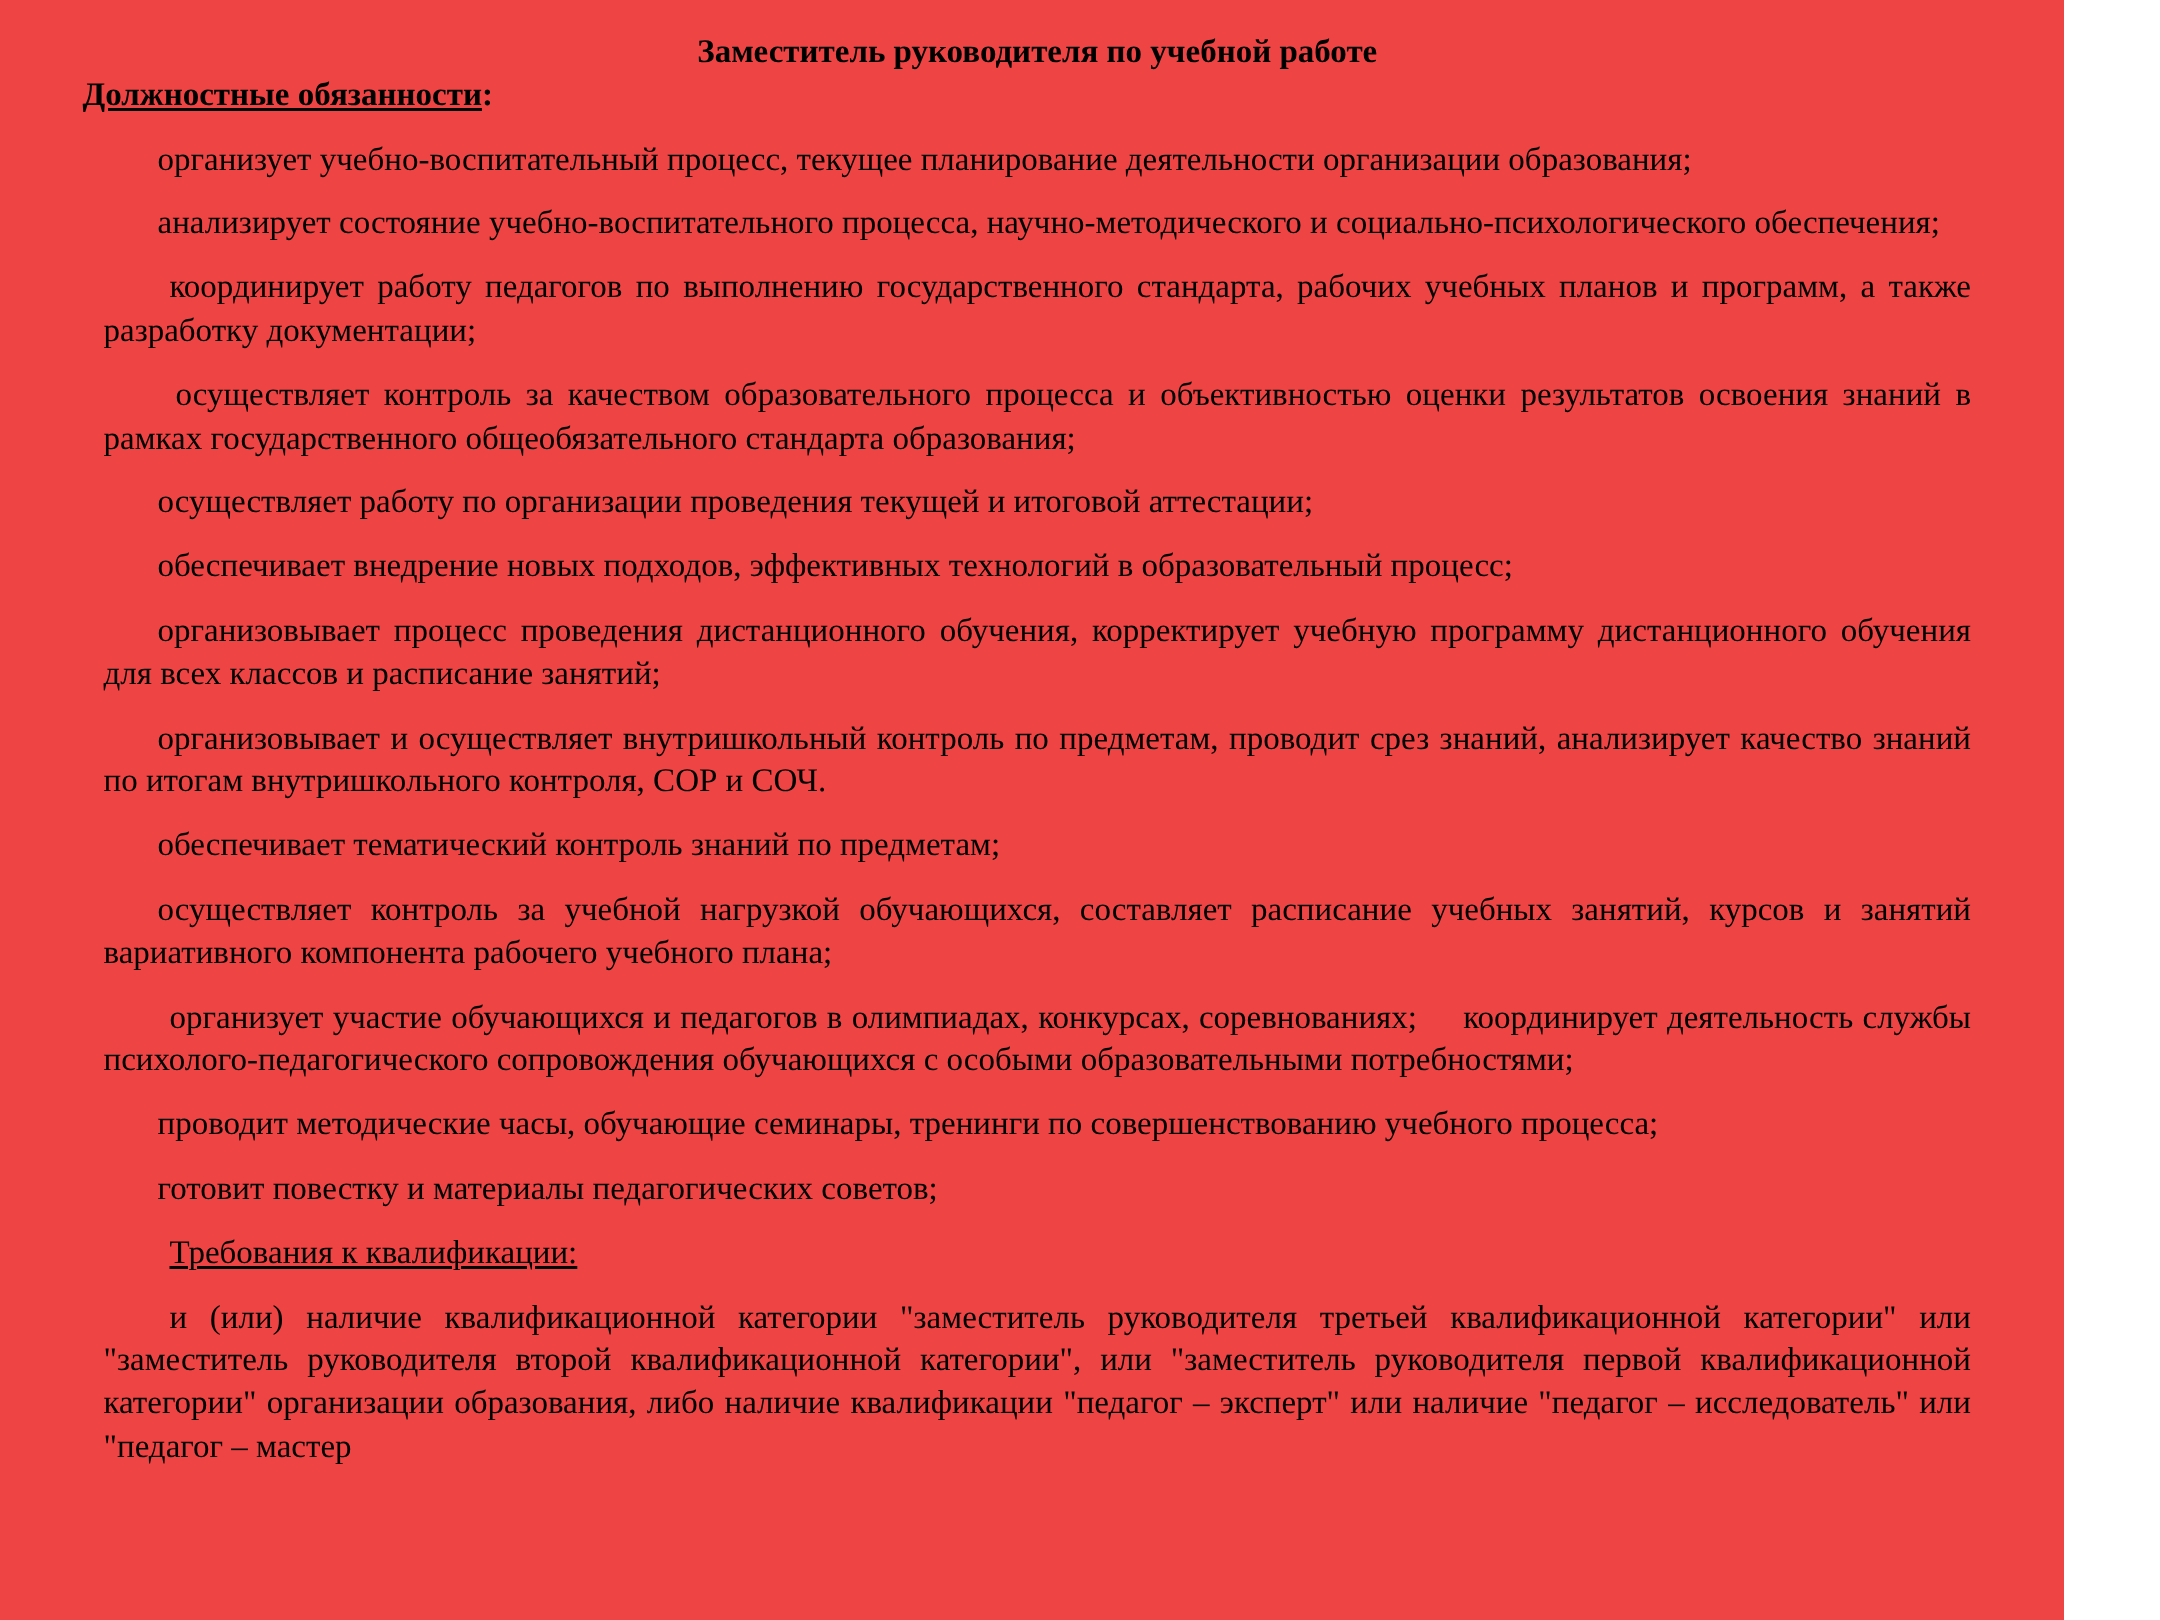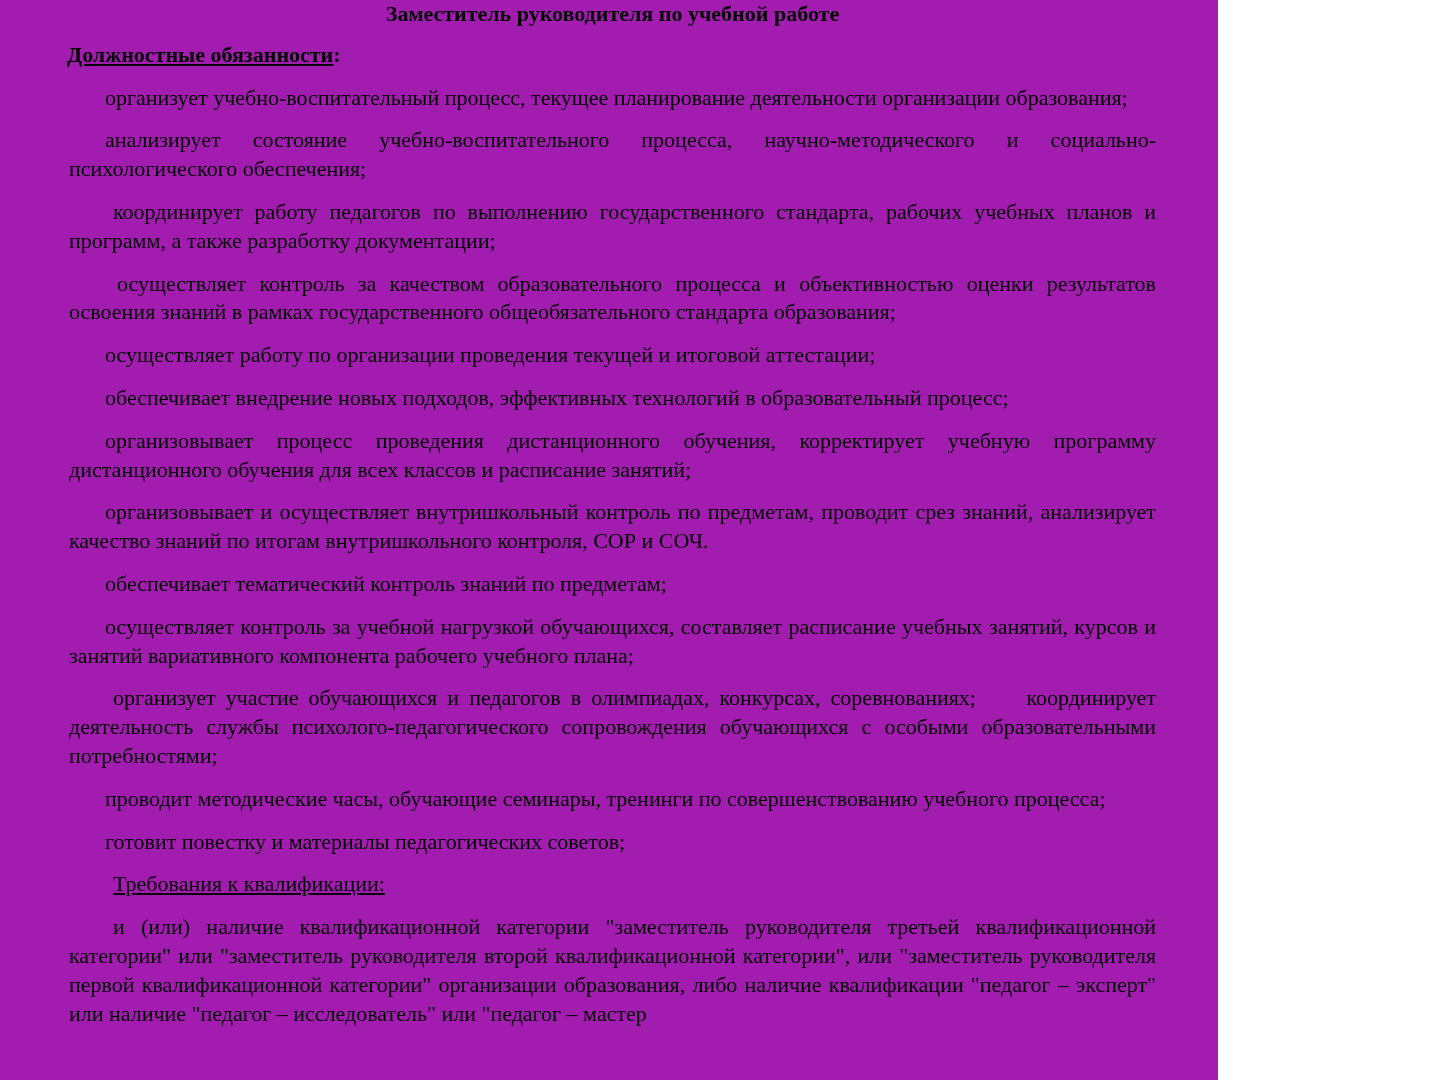"Заместитель руководителя по учебной" .page { background: #a21caf -> #ef4444; padding: 0 48px 0 55px -> 20px 48px 0 55px; width: 1218px -> 1376px }
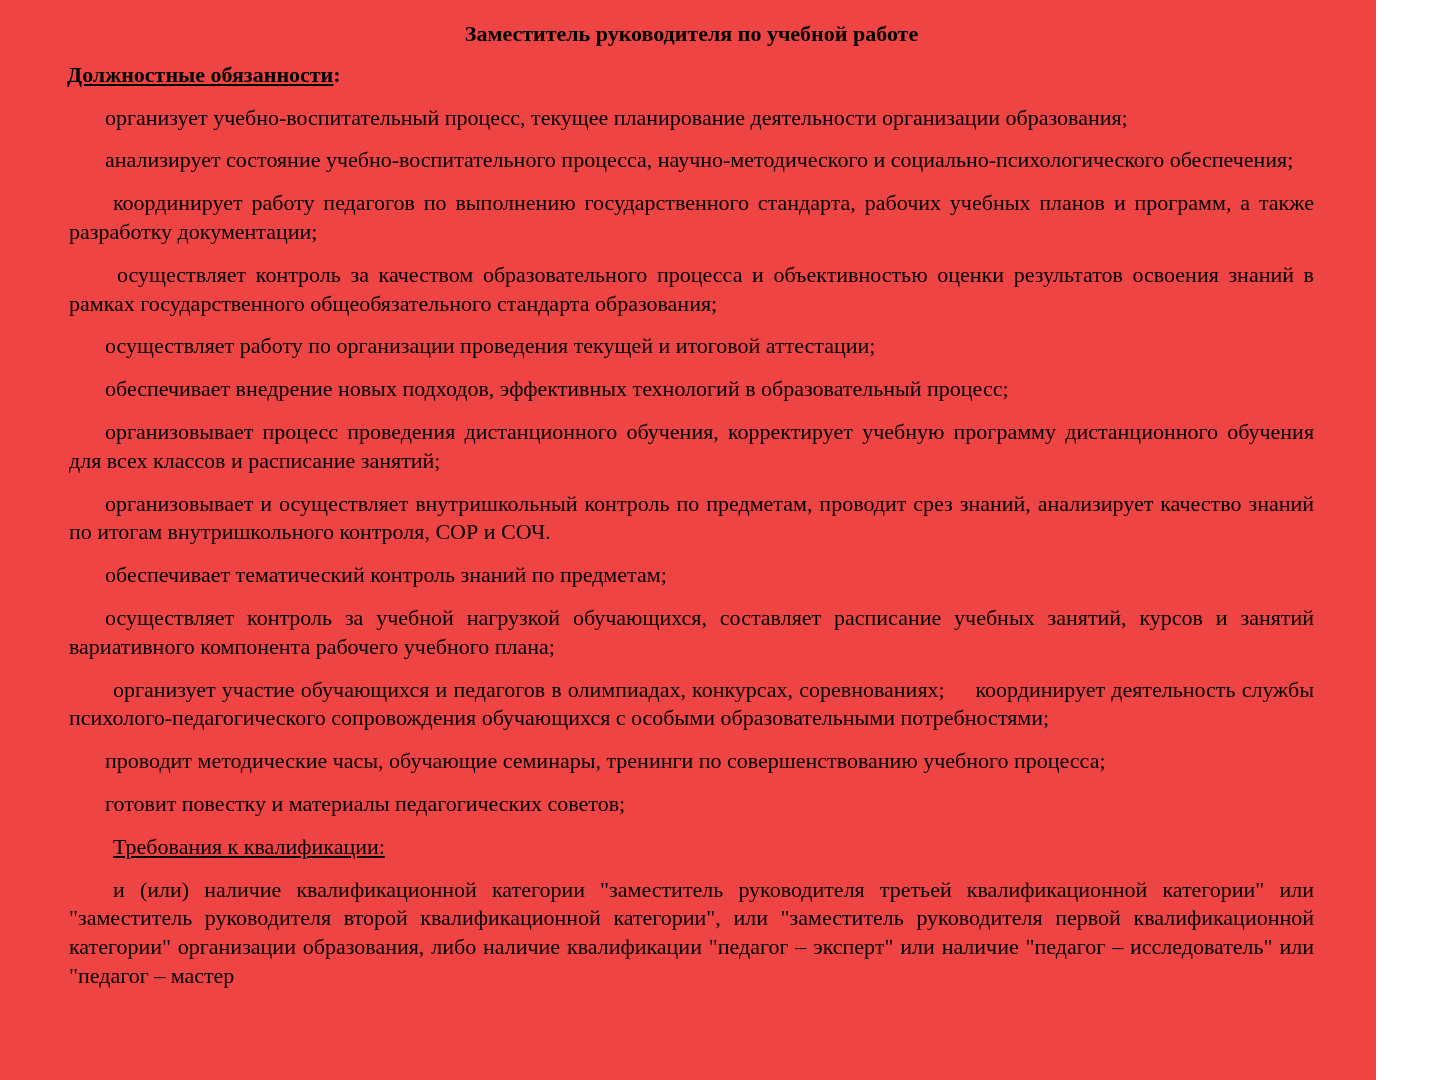"Должностные обязанности:" .h-duties { margin: 12px -> 0 }
